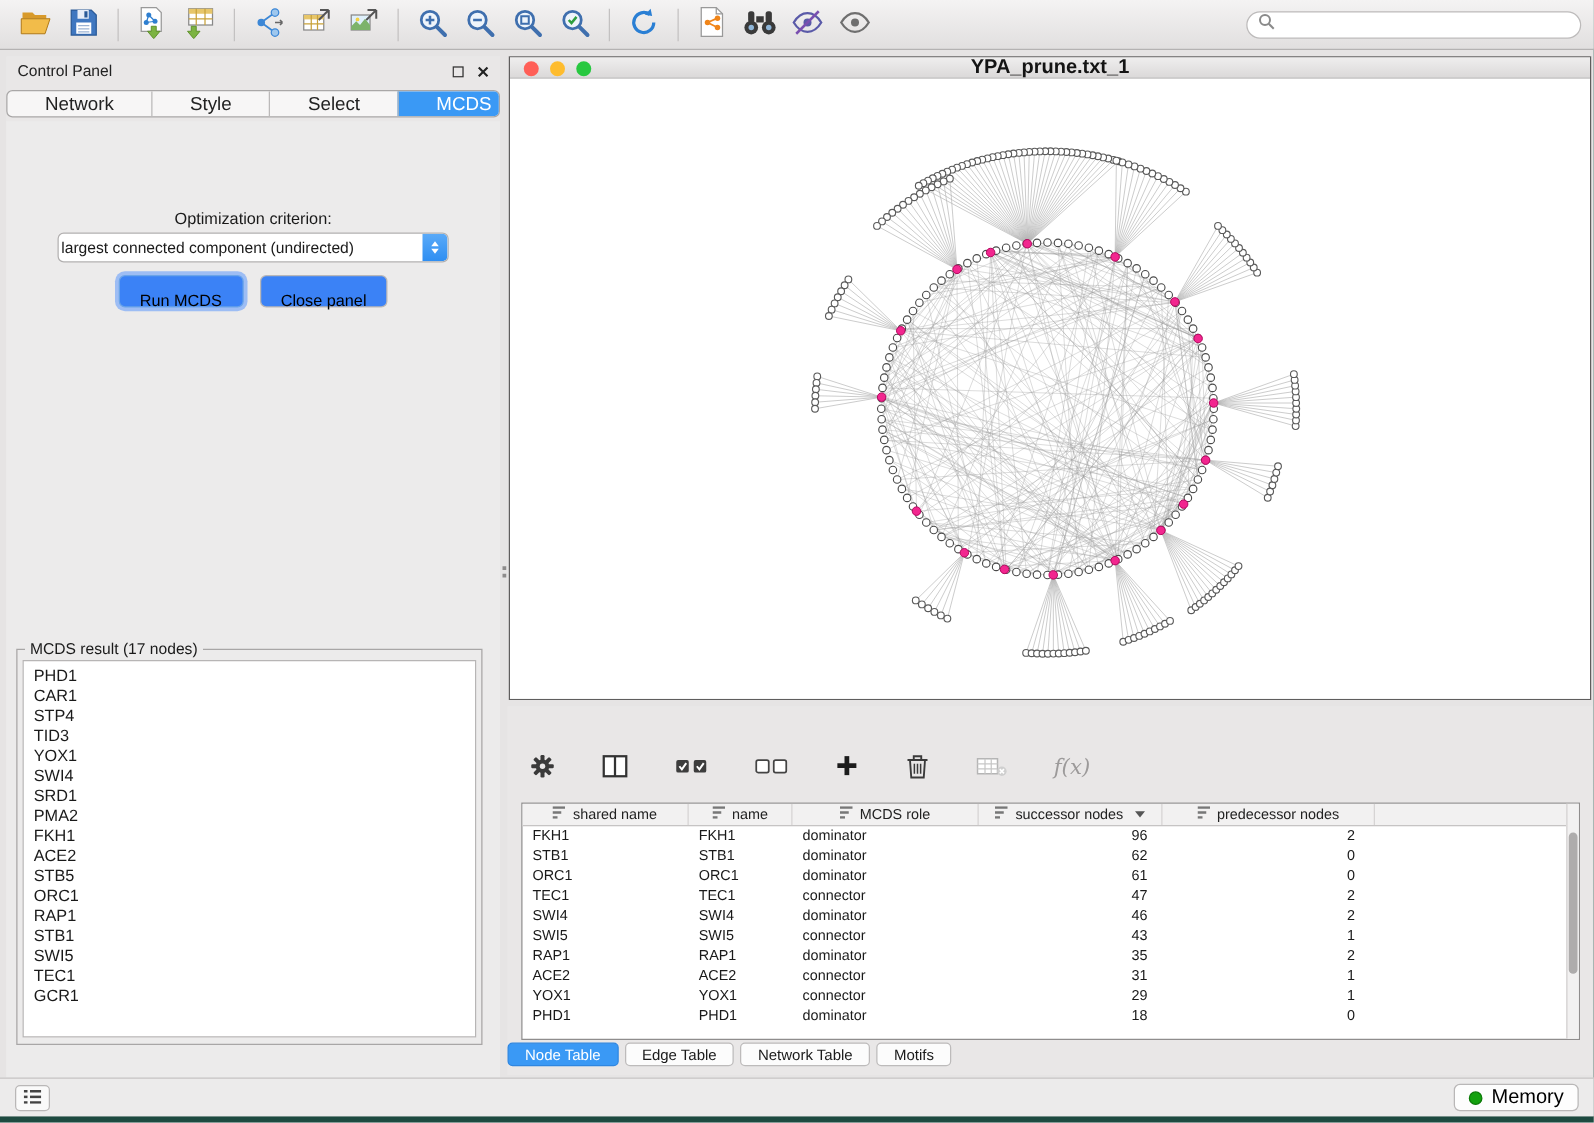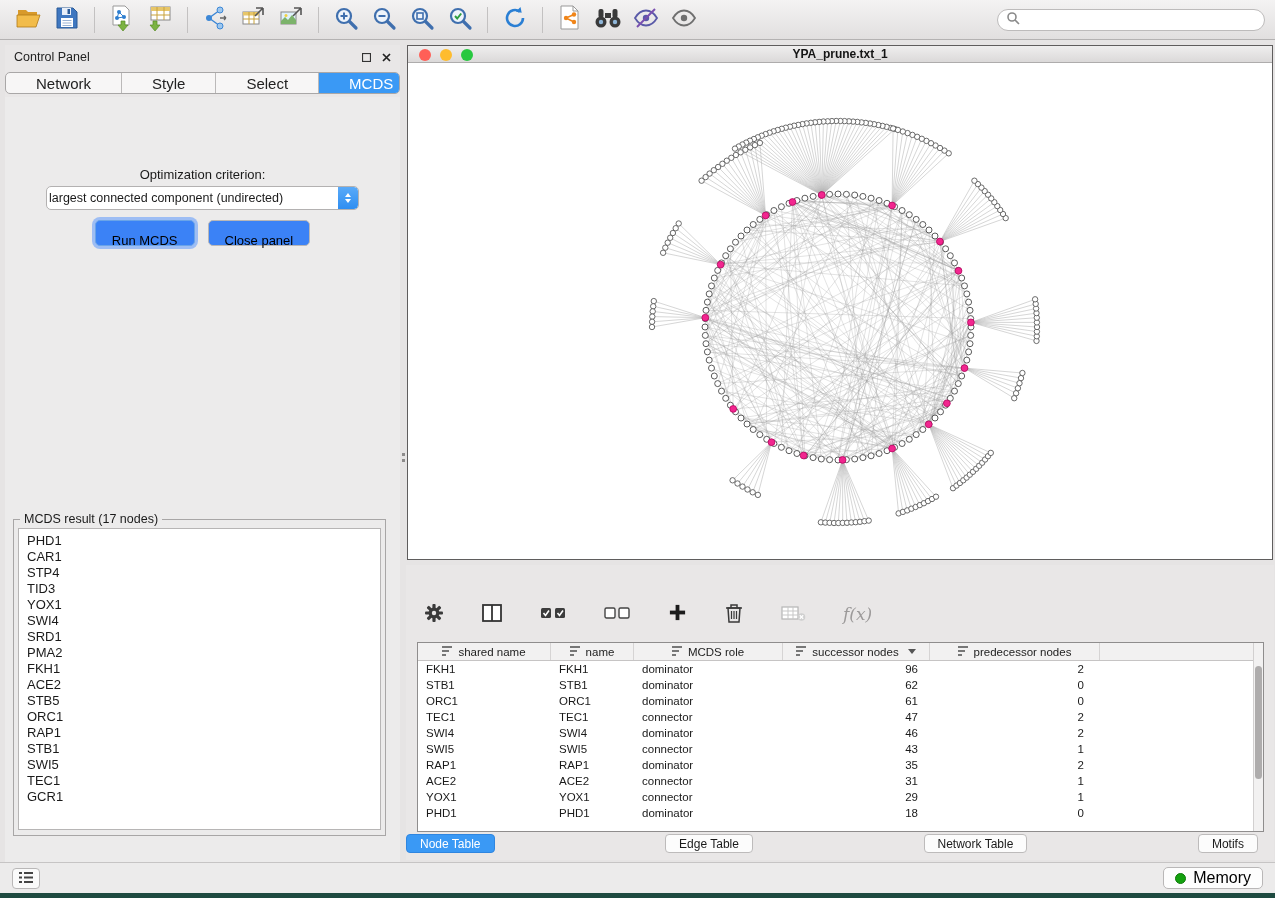"YPA_prune.txt_1" .net-titlebar { font-size: 12px -> 16px }
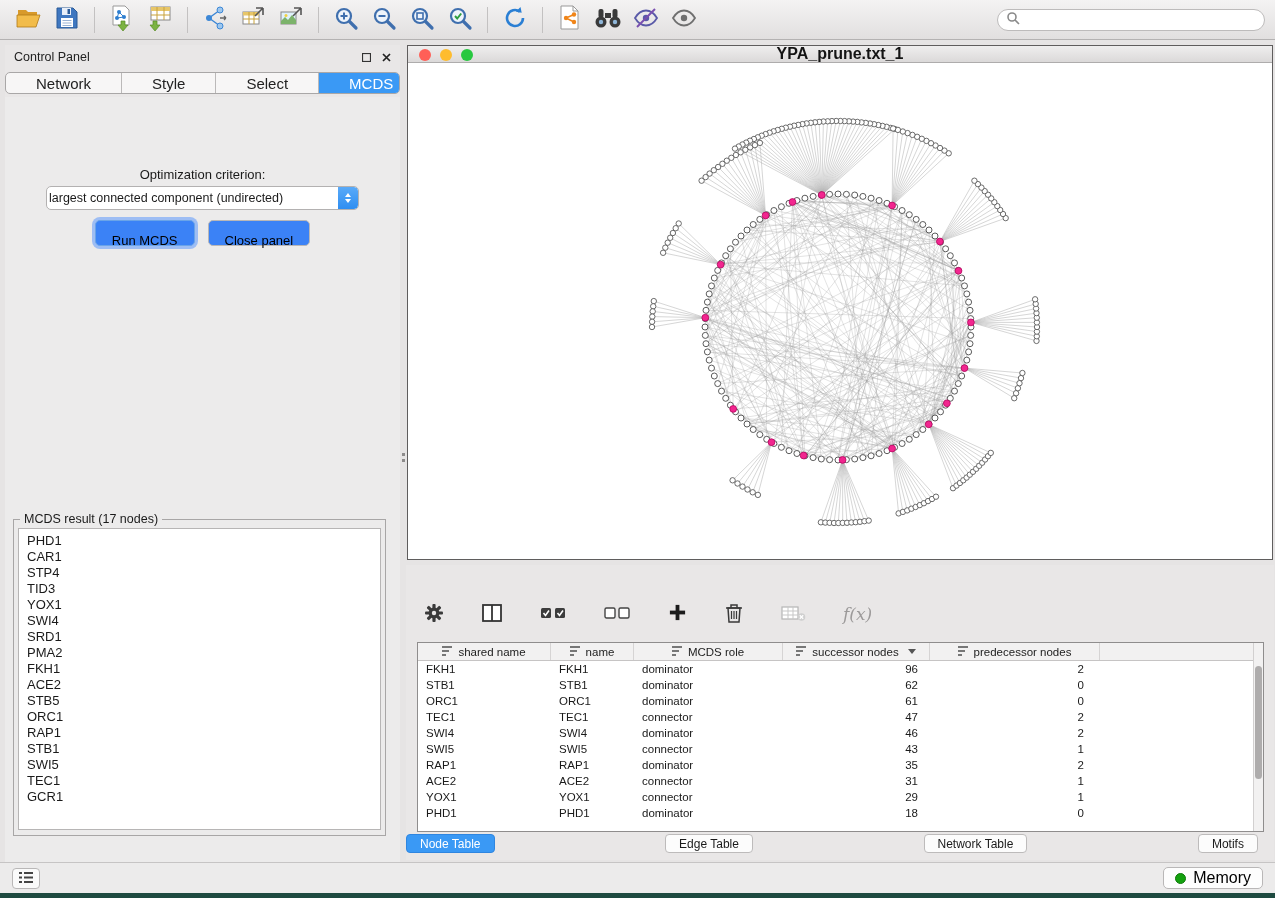"Node Table" .tp-tabs { justify-content: space-between -> flex-start; right: 16px -> 0 }
